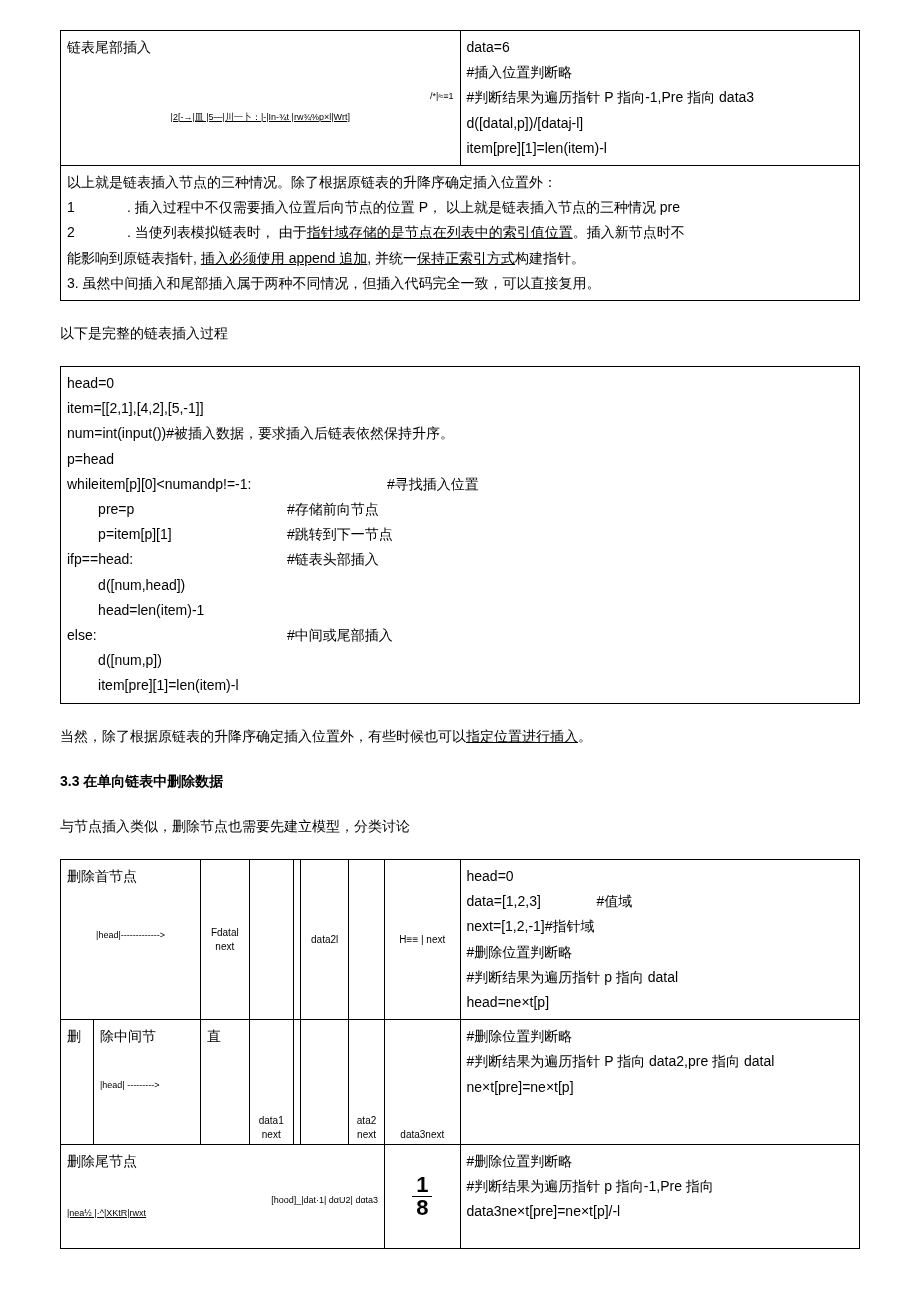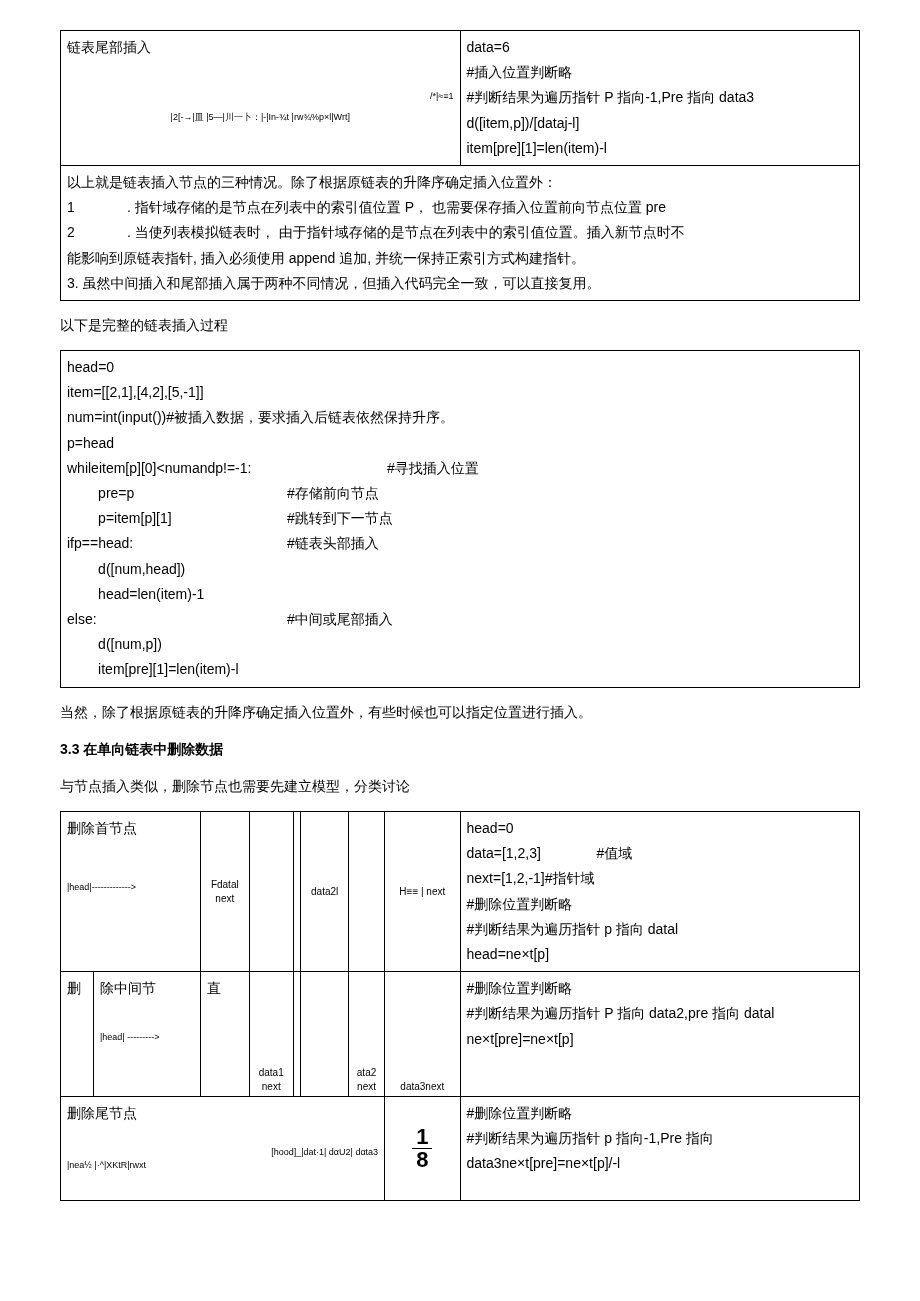"|2[-→|皿 |5—|川一卜：|-|In-¾t |rw¾%p×l|Wrt]" .u { text-decoration: none -> underline }
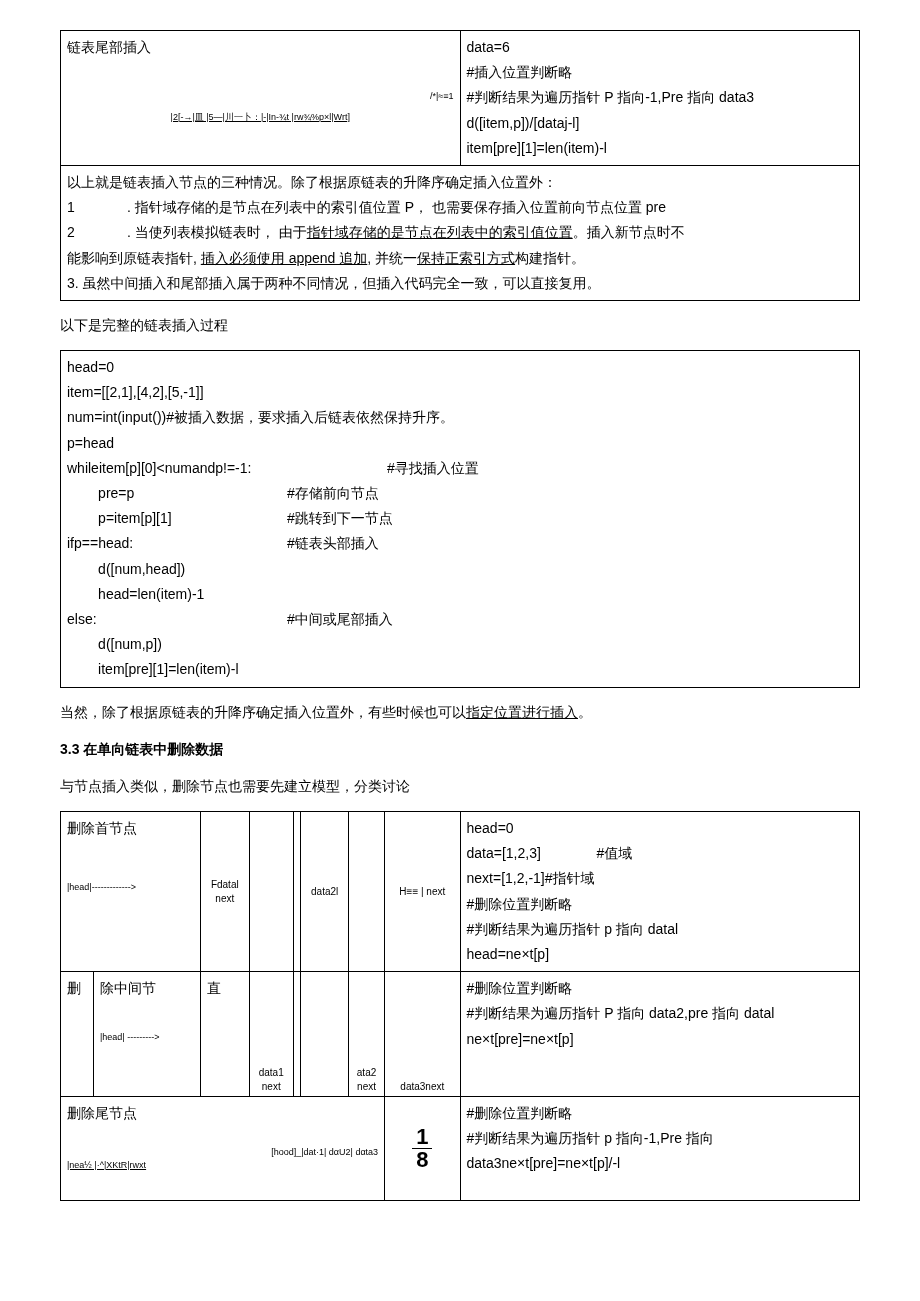"d([item,p])/[dataj-l]" div { text: item,p -> datal,p }
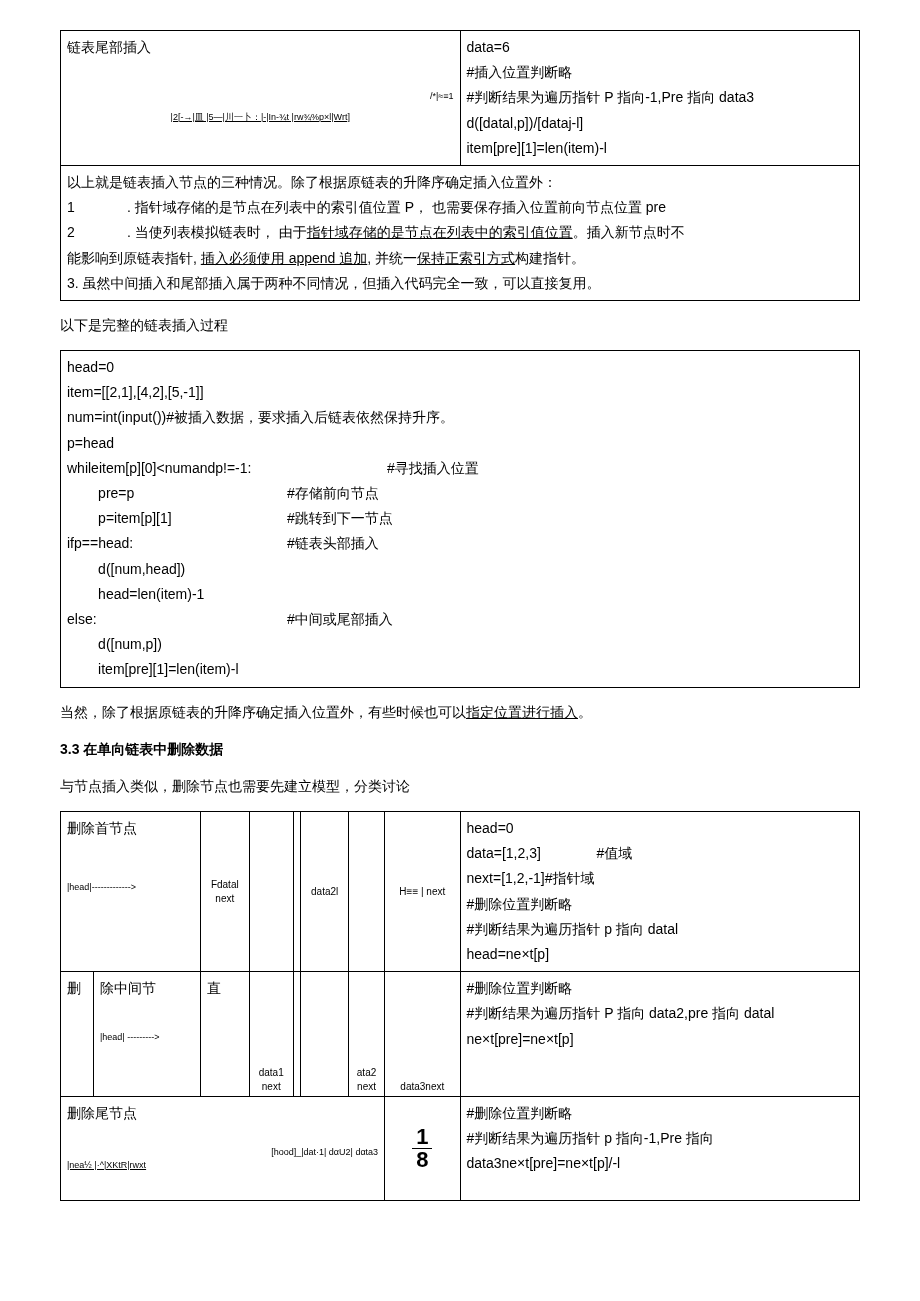". 指针域存储的是节点在列表中的索引值位置 P， 也需要保存插入位置前向节点位置" span { text: 指针域存储的是节点在列表中的索引值位置 P， 也需要保存插入位置前向节点位置 -> 插入过程中不仅需要插入位置后向节点的位置 P， 以上就是链表插入节点的三种情况 }
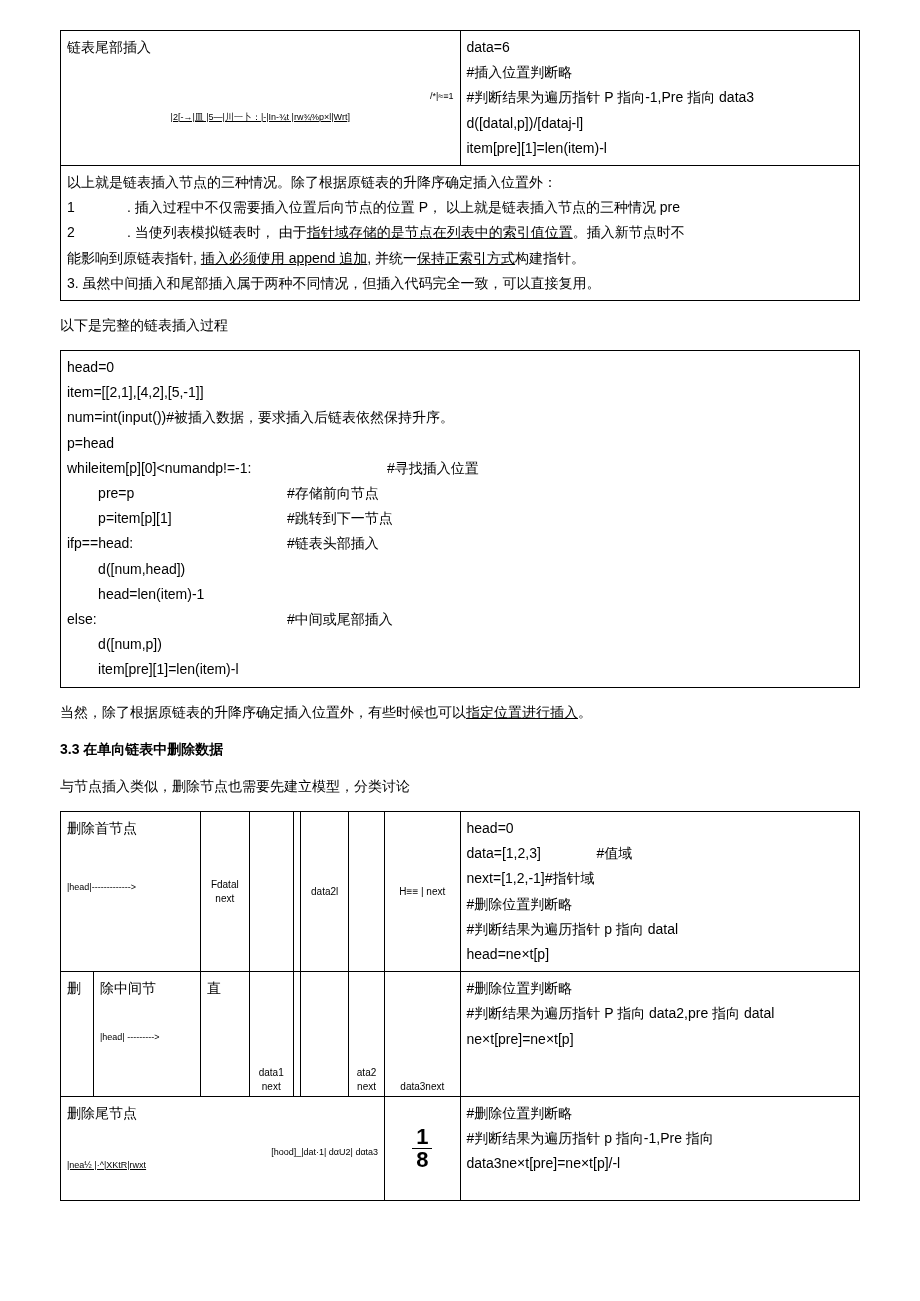"以下是完整的链表插入过程" .para { margin: 12px 0 -> 20px 0 }
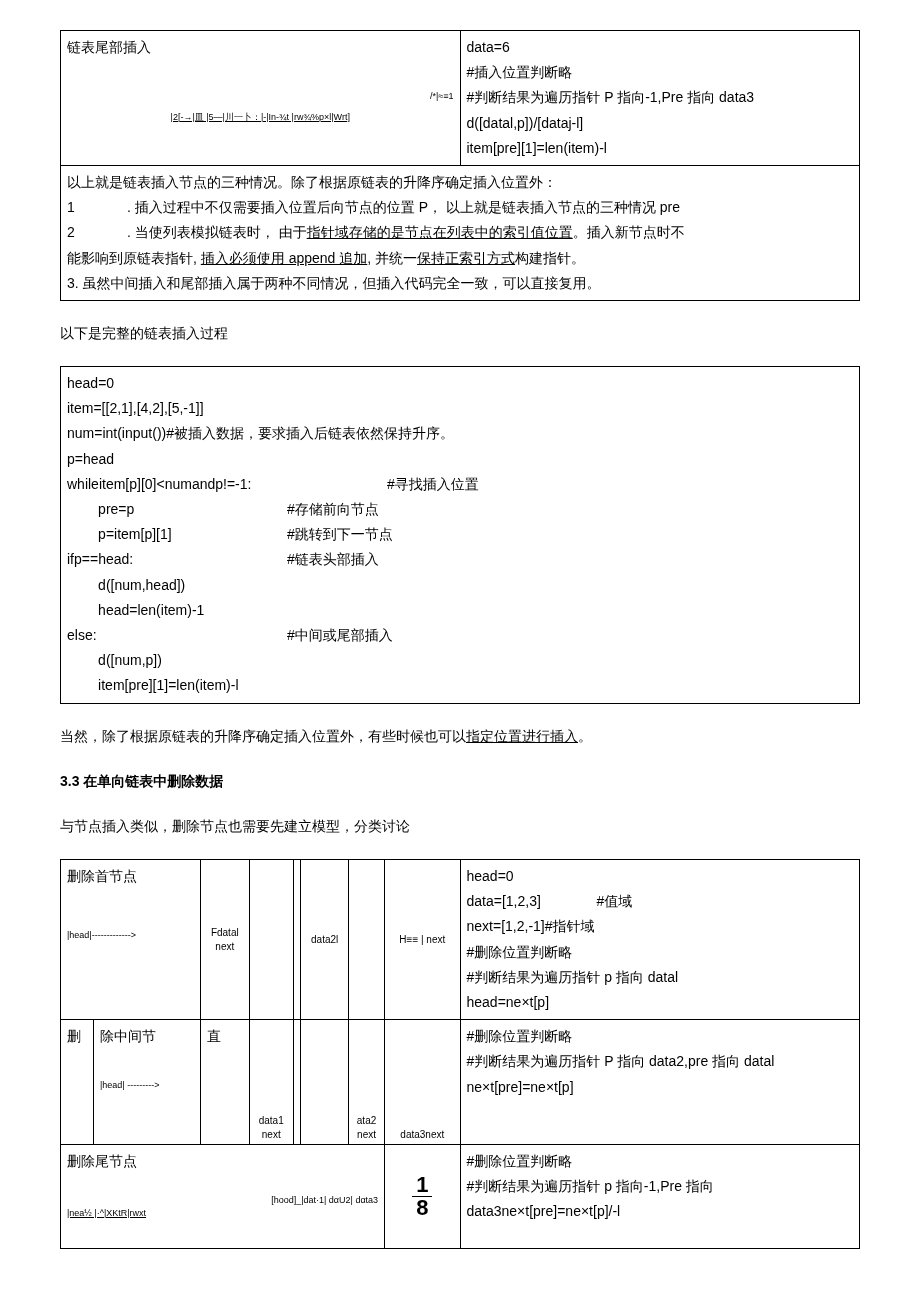"|head|------------->" div.small-diag { text-align: left -> center }
